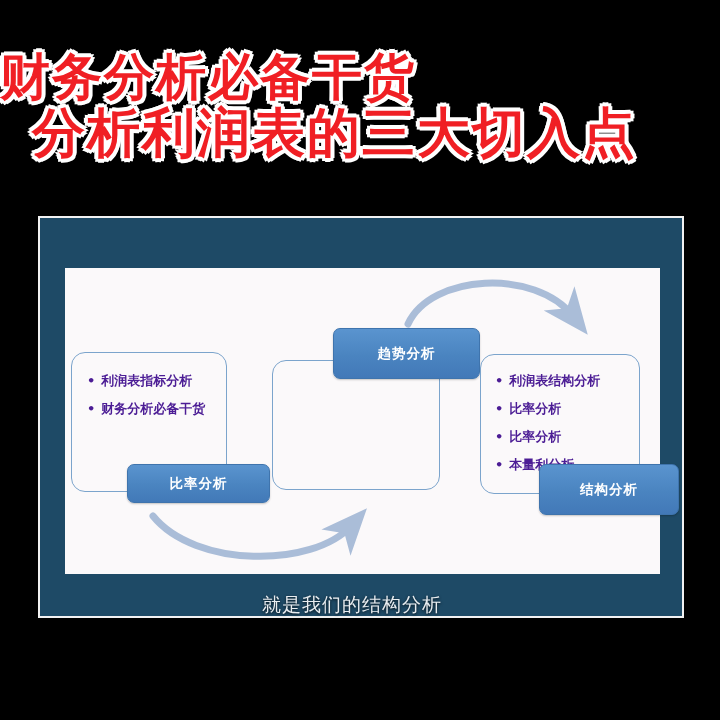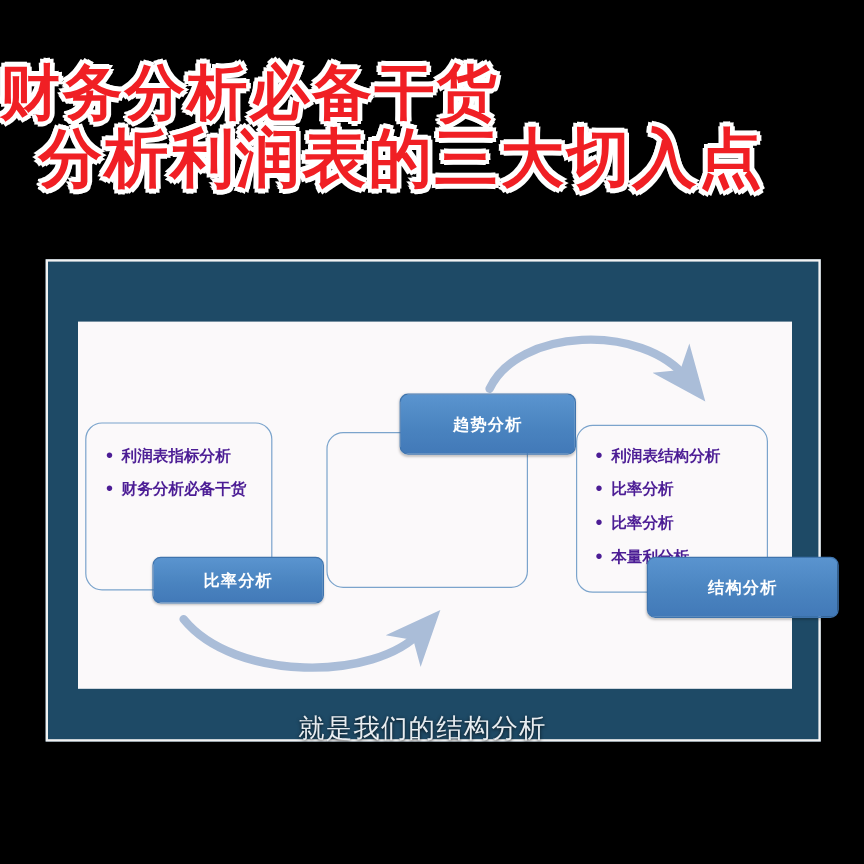"结构分析" .label-structure { width: 160px -> 140px }
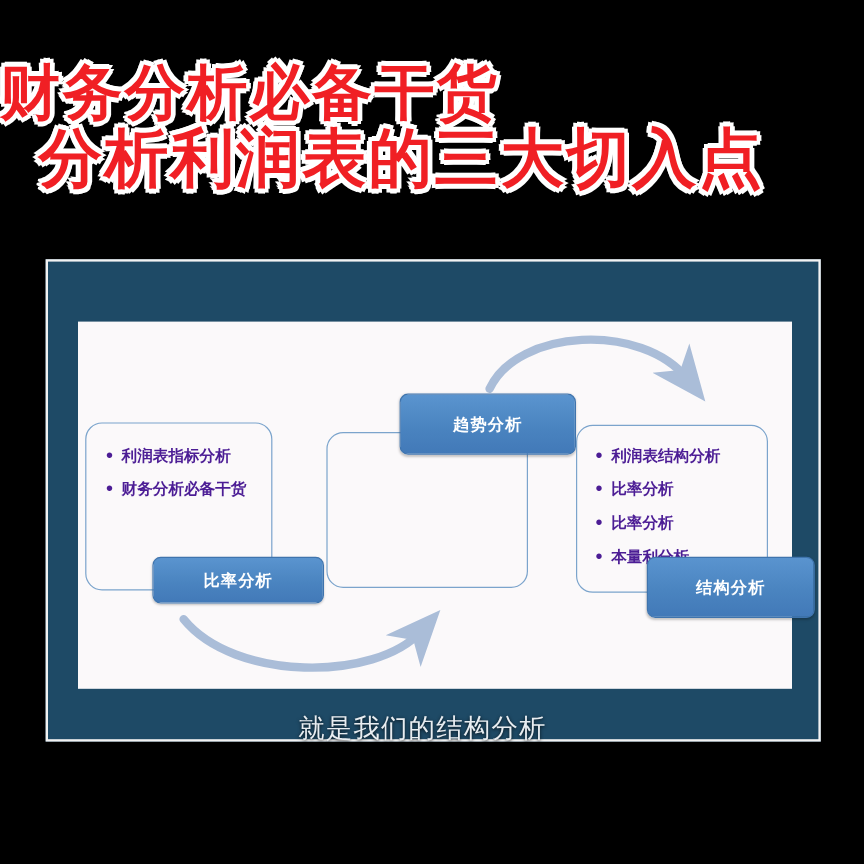"就是我们的结构分析" .caption { font-size: 22px -> 19px }
